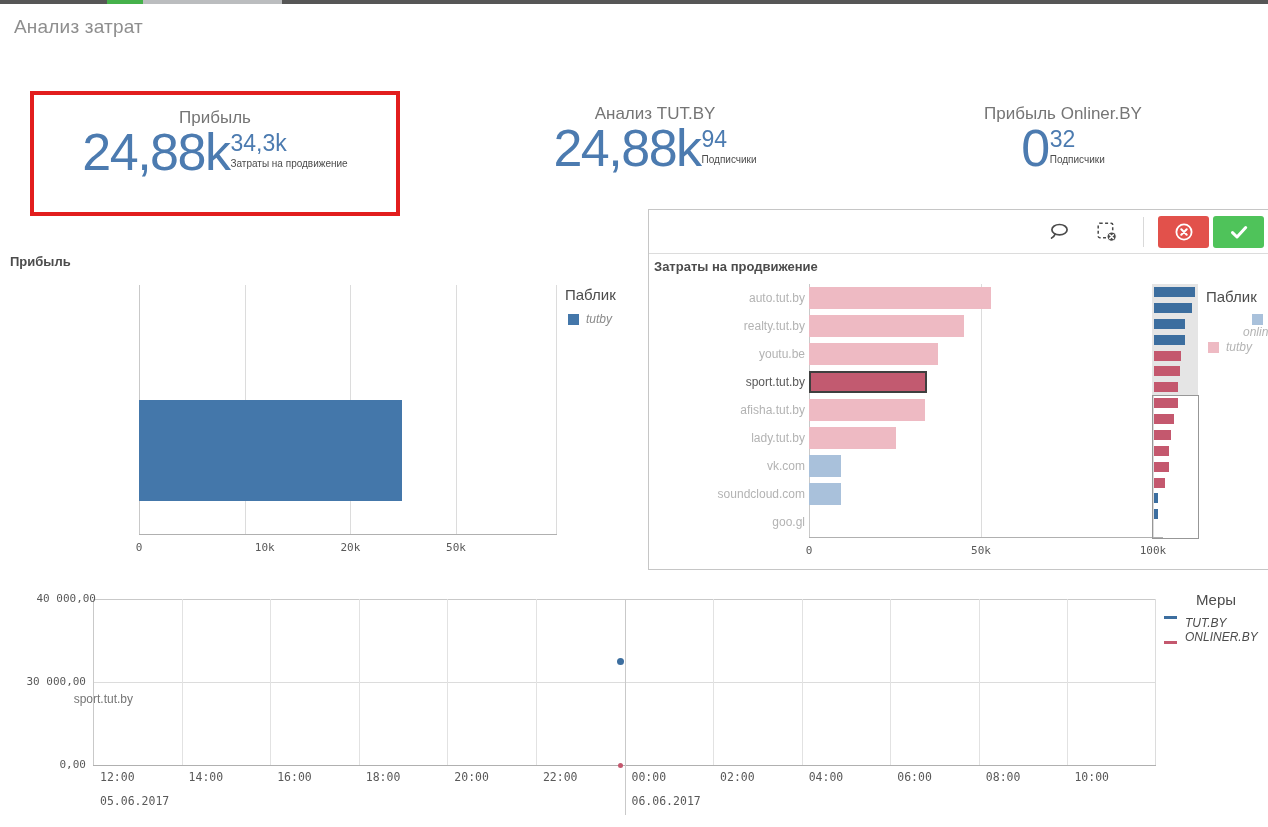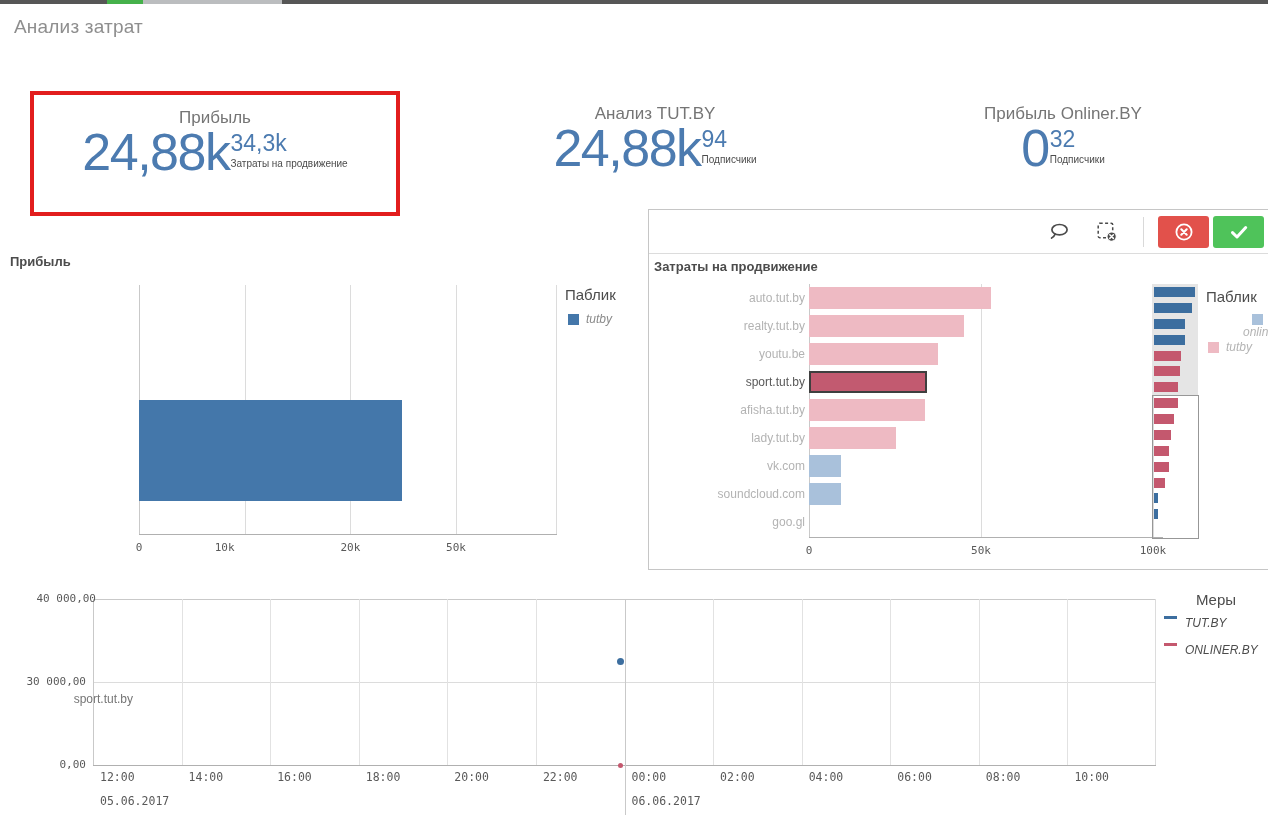"10k" div.abs { text-align: left -> right }
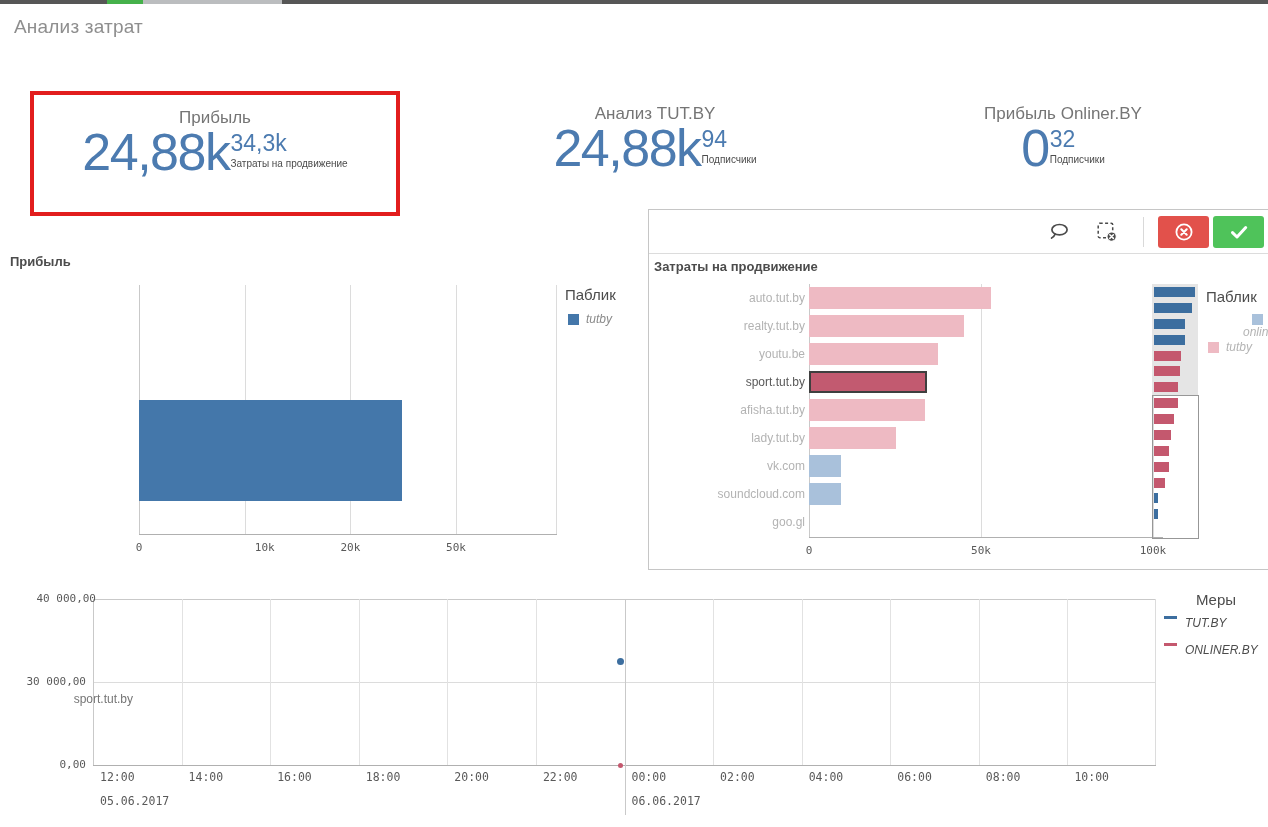"ONLINER.BY" div.abs { align-items: flex-start -> flex-end; margin-top: 13px -> 0 }
